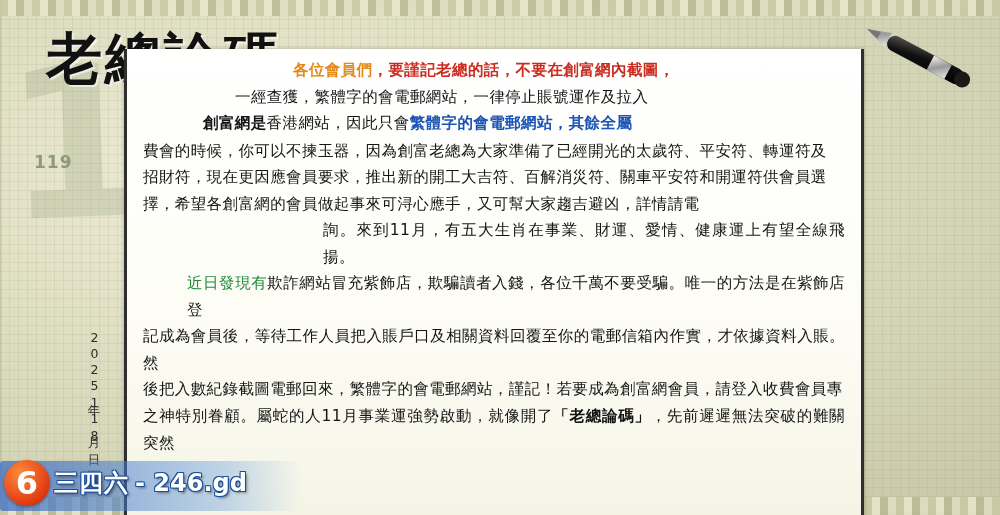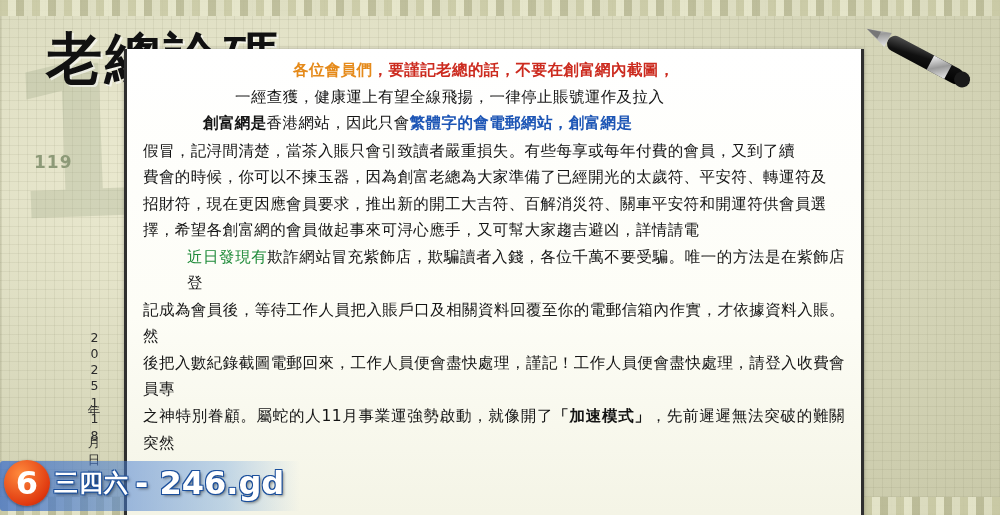"一經查獲，健康運上有望全線飛揚，一律停止賬號運作及拉入" span.l1 { text: 健康運上有望全線飛揚 -> 繁體字的會電郵網站 }
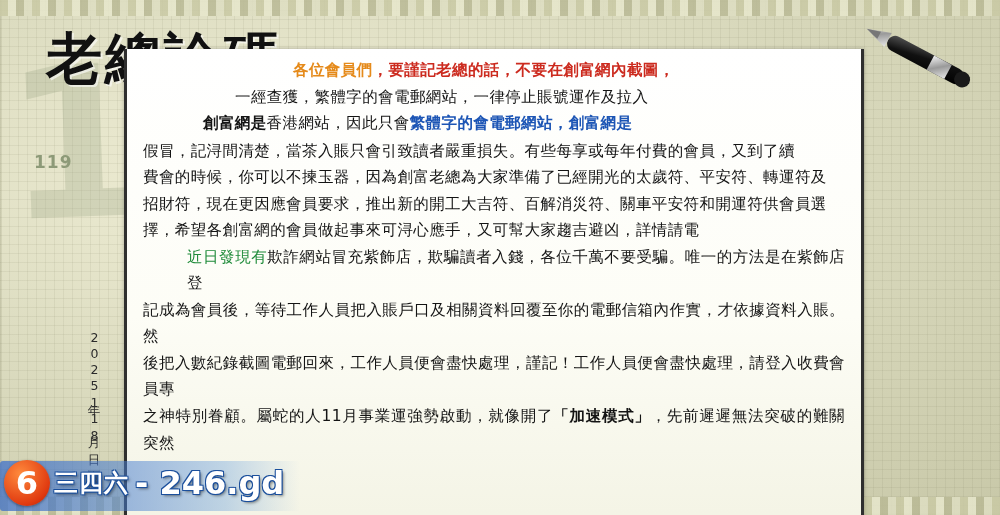"繁體字的會電郵網站，創富網是" span.hl-blue { text: 創富網是 -> 其餘全屬 }
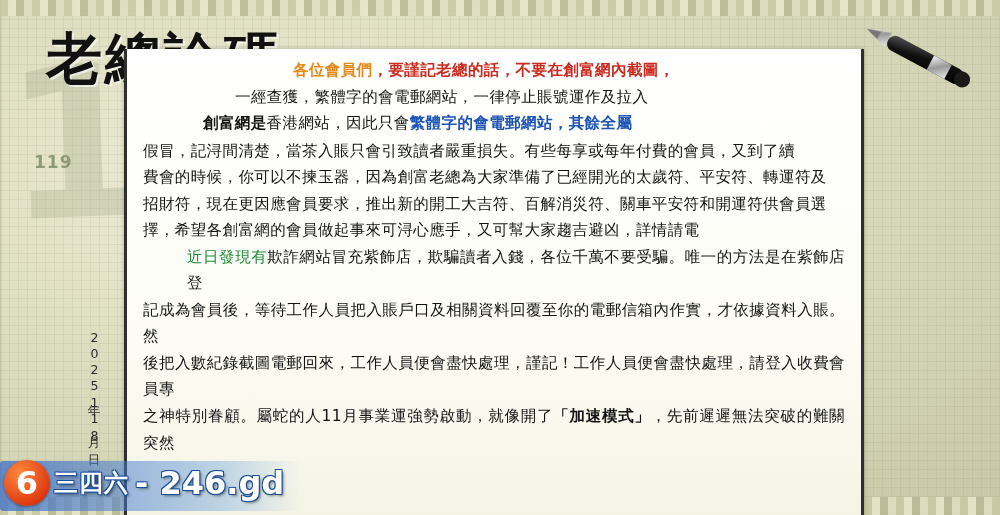"假冒，記浔間清楚，當茶入賬只會引致讀者嚴重損失。有些每享或每年付費的會員，又到了" span.l1 { html: <span>假冒，記浔間清楚，當茶入賬只會引致讀者嚴重損失。有些每享或每年付費的會員，又到了續</span> -> none }
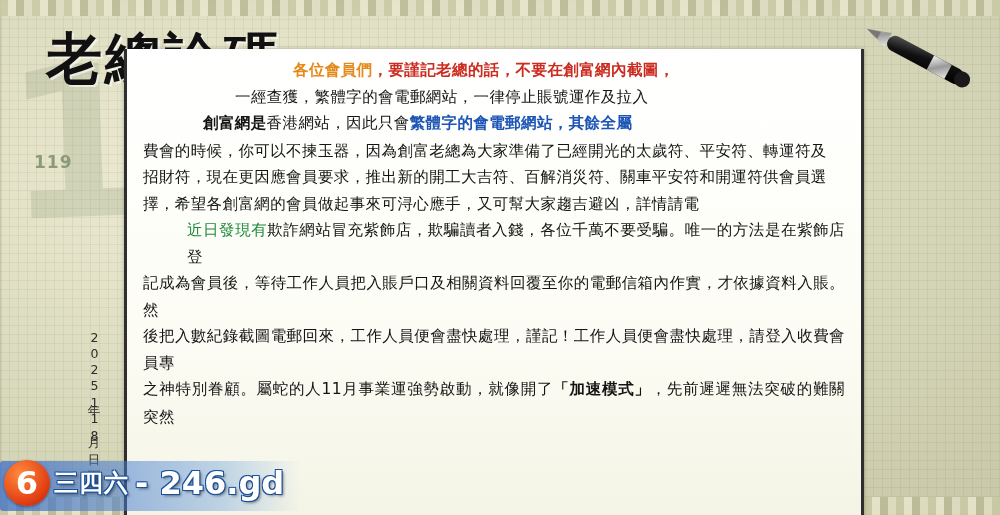"詢。來到11月，有五大生肖在事業、財運、愛情、健康運上有望全線飛揚。" span.l1 { html: none -> <span>詢。來到11月，有五大生肖在事業、財運、愛情、健康運上有望全線飛揚。</span> }
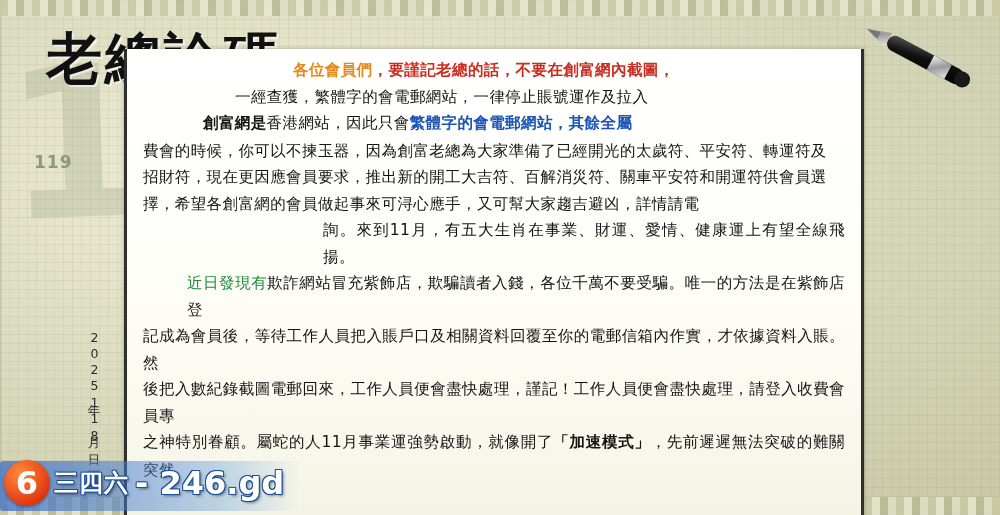"後把入數紀錄截圖電郵回來，工作人員便會盡快處理，謹記！工作人員便會盡快處理，請登" span.l1 { text: 工作人員便會盡快處理，謹記！工作人員便會盡快處理 -> 繁體字的會電郵網站，謹記！若要成為創富網會員 }
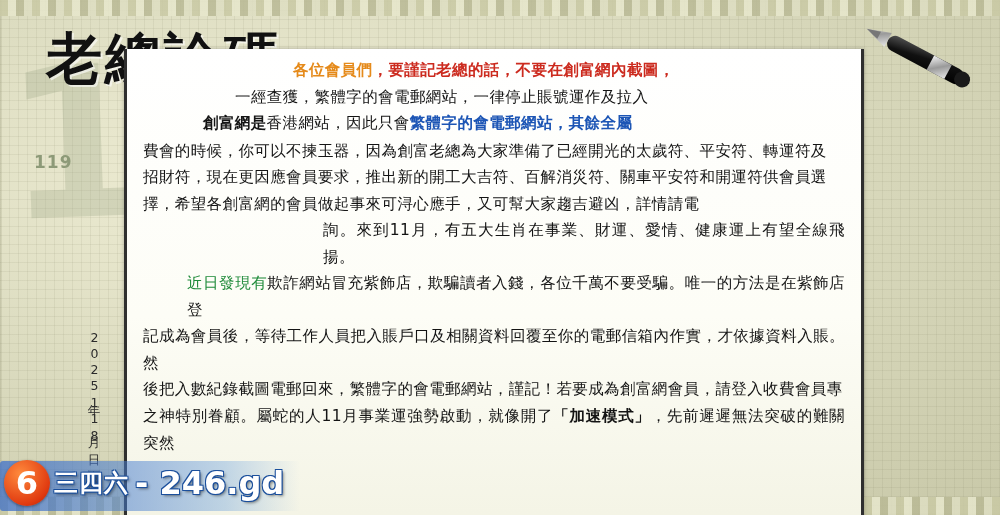"「加速模式」" span.bold { text: 加速模式 -> 老總論碼 }
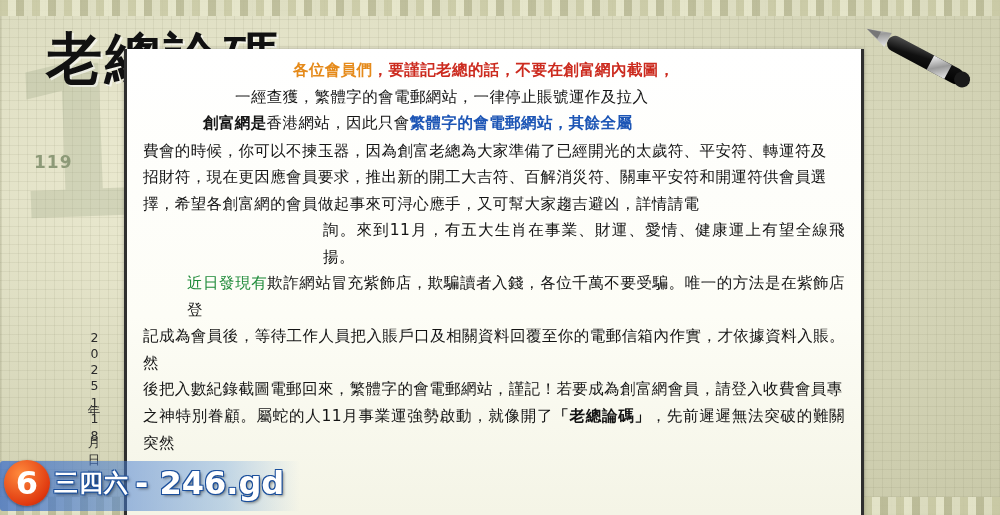"- 246.gd" .logo-url { font-size: 32px -> 24px }
